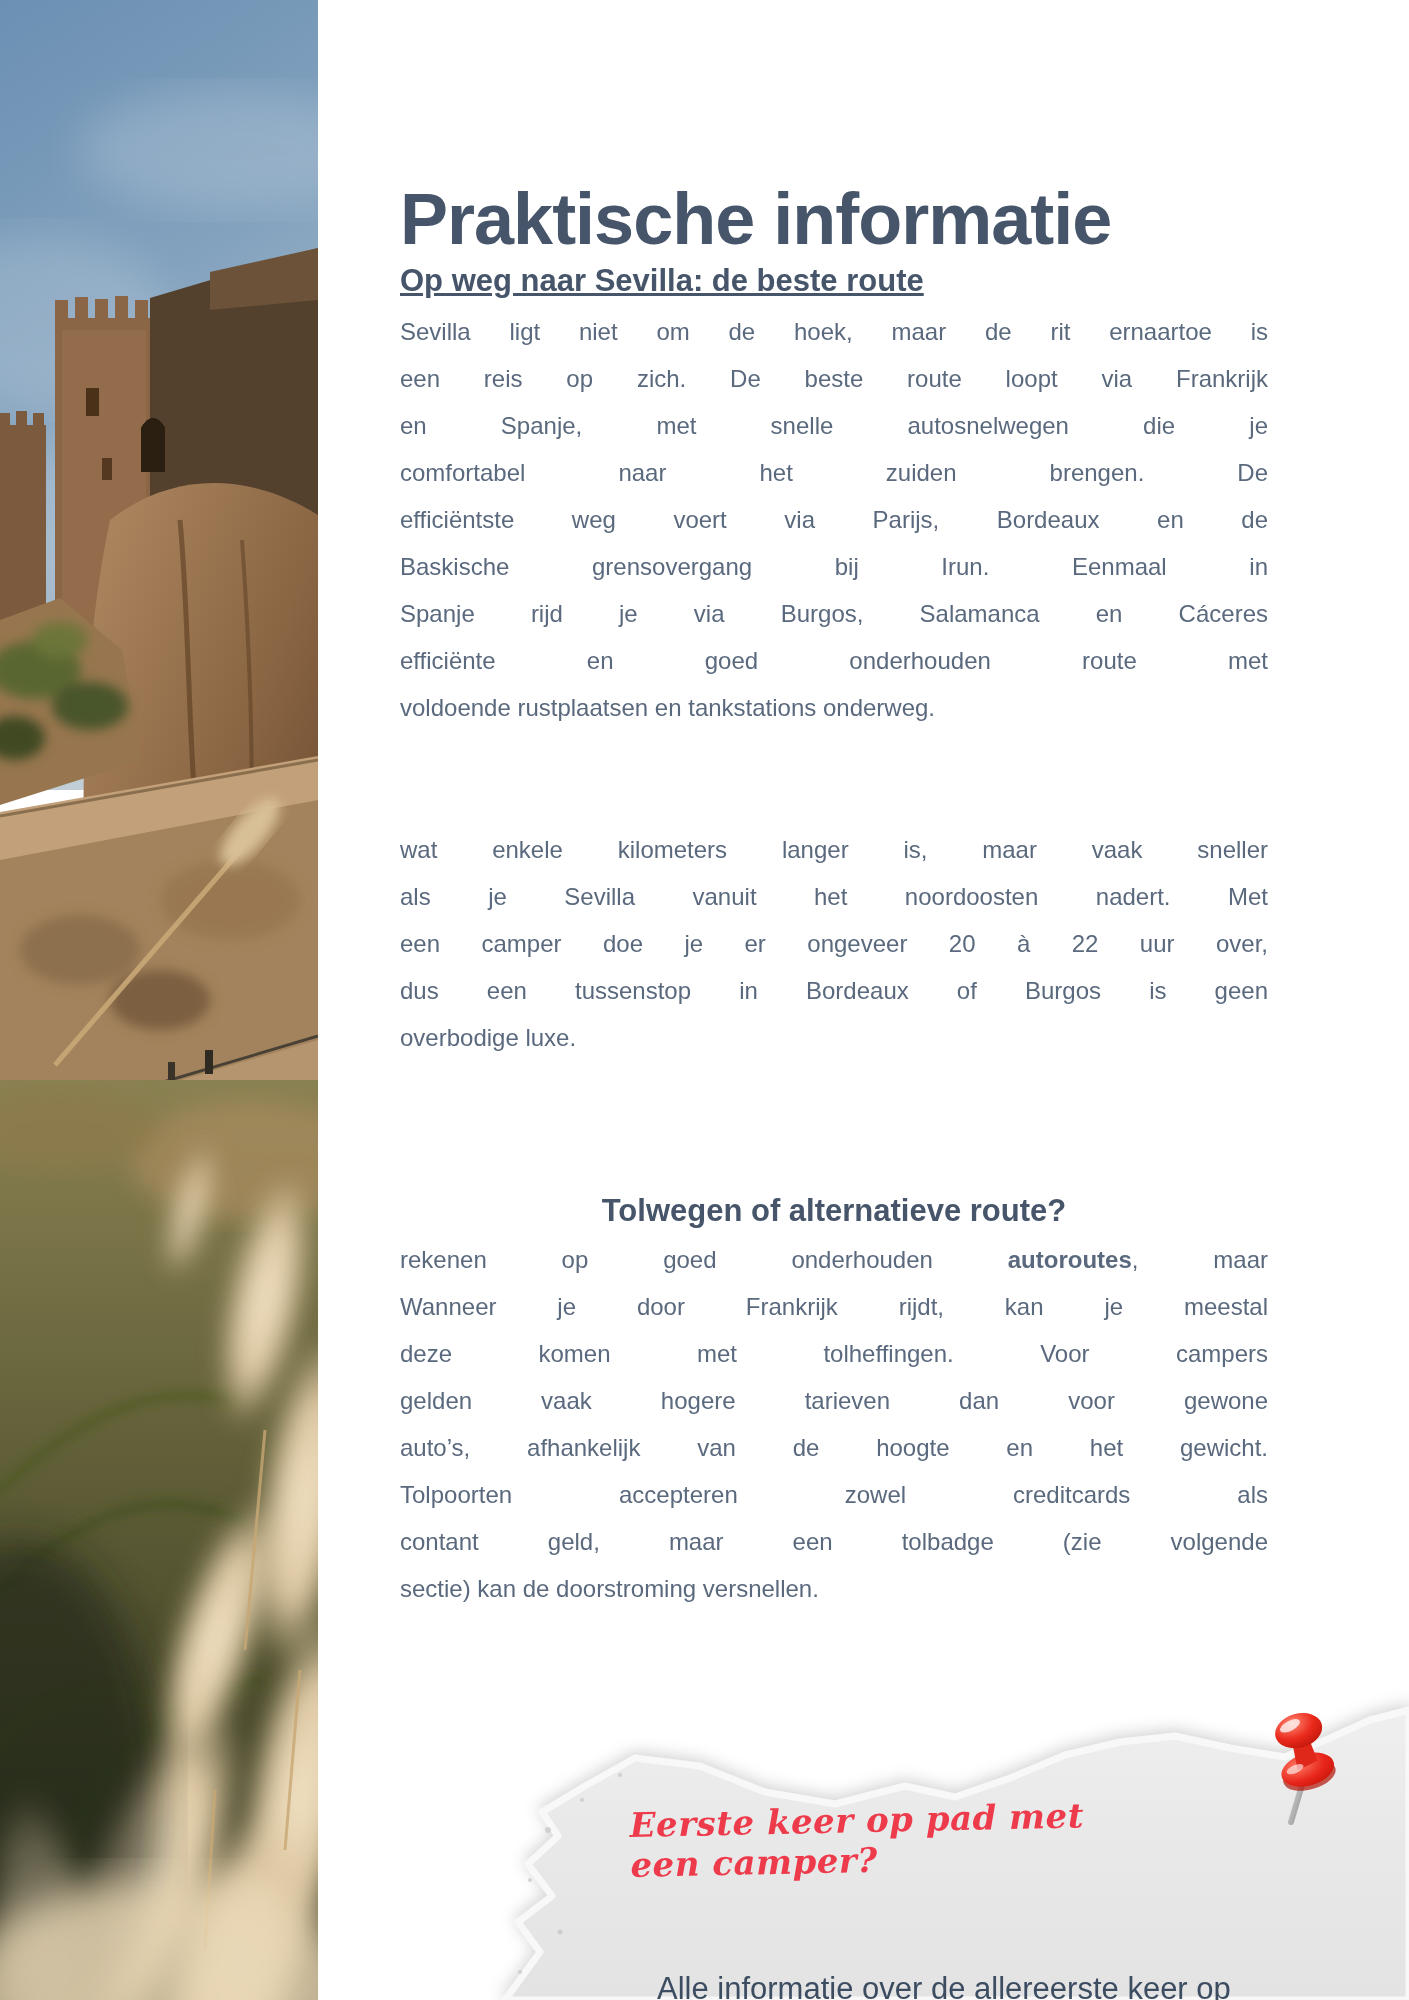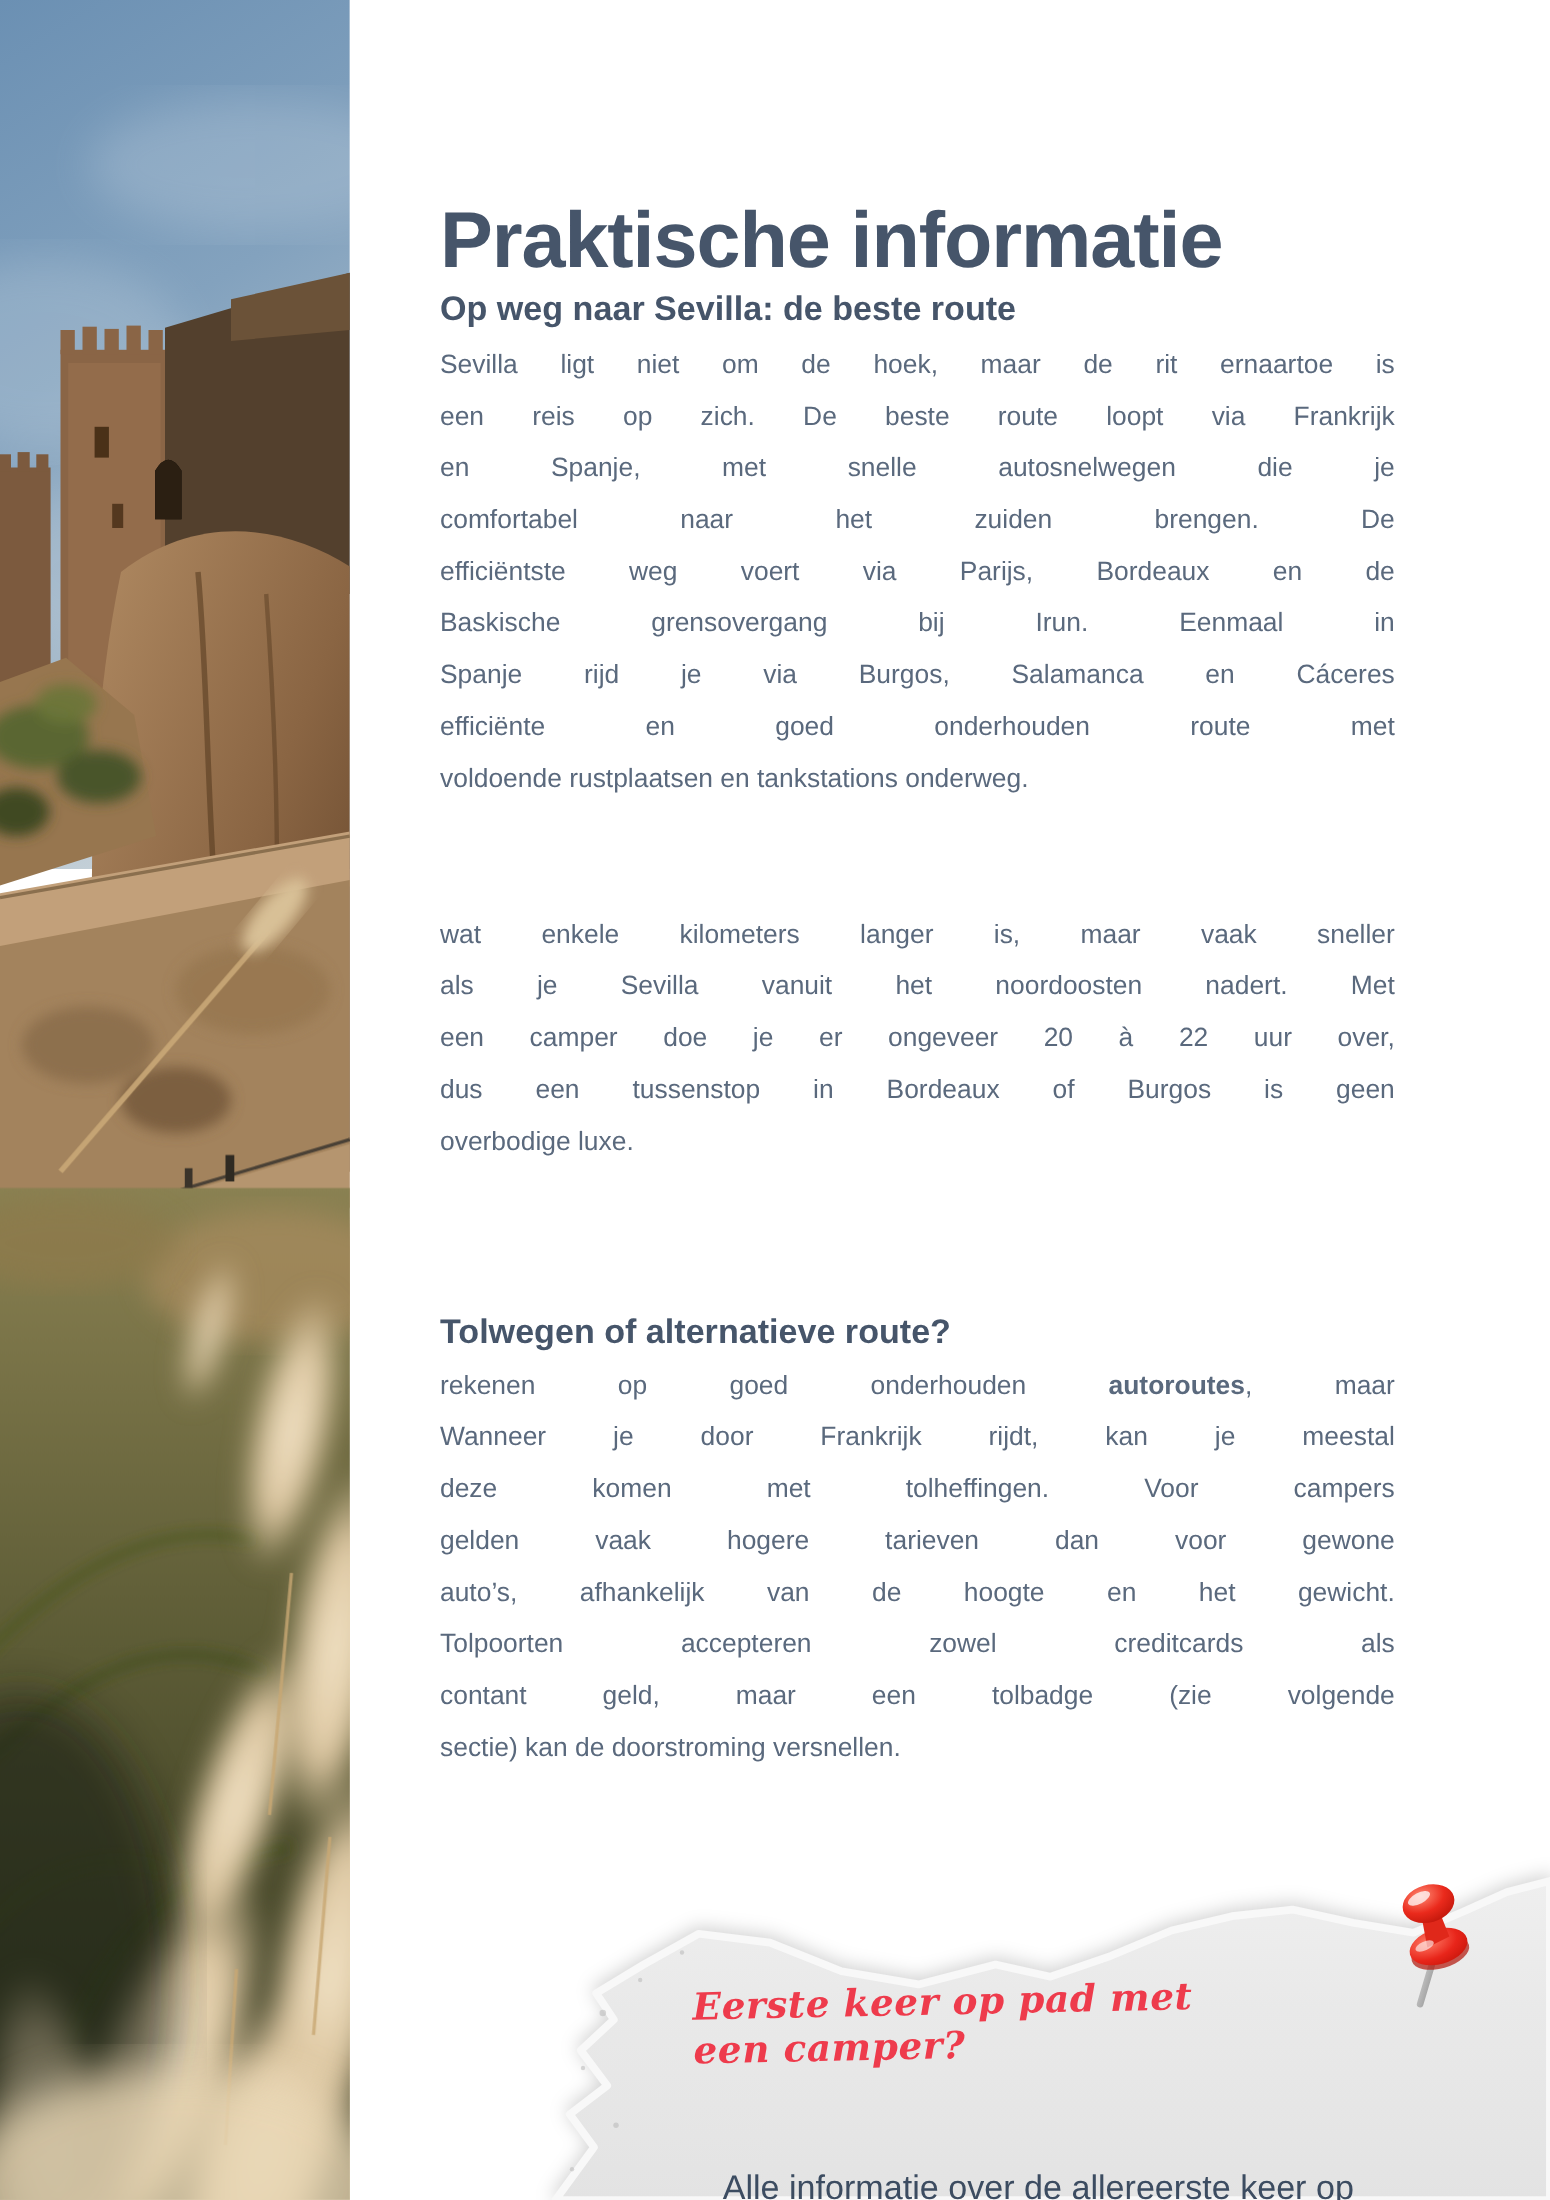"Op weg naar Sevilla: de" .heading-1 { text-decoration: none -> underline }
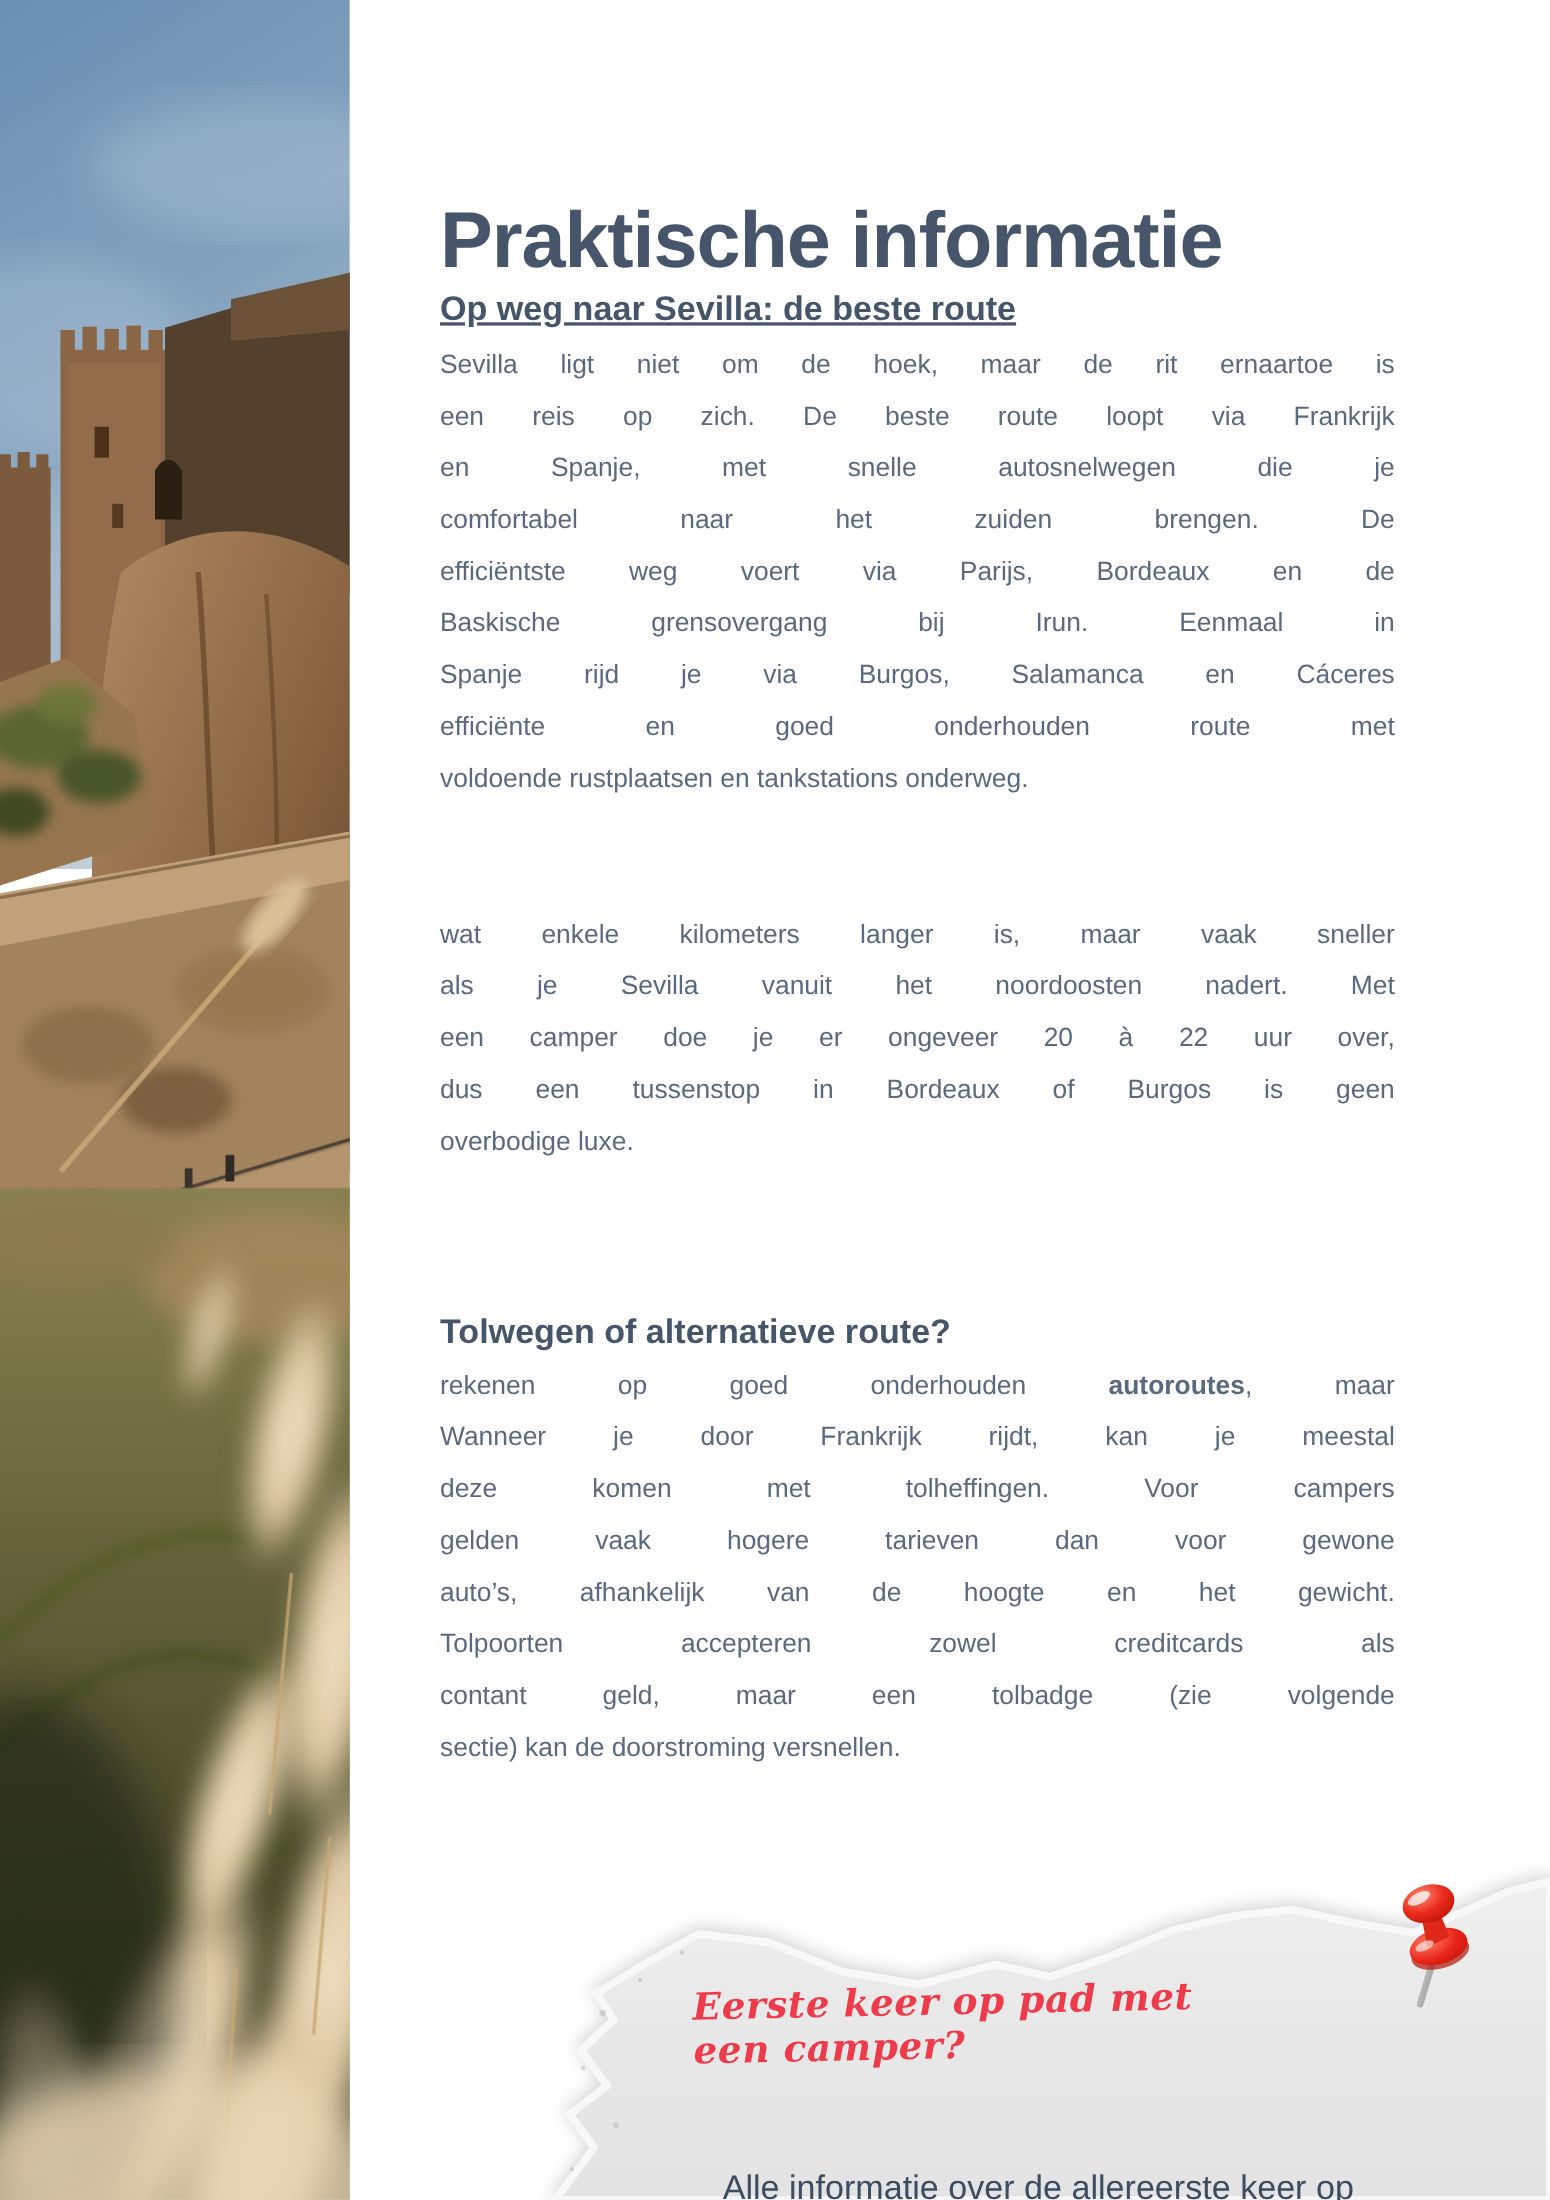"Tolwegen of alternatieve route?" .heading-2 { text-align: none -> center }
